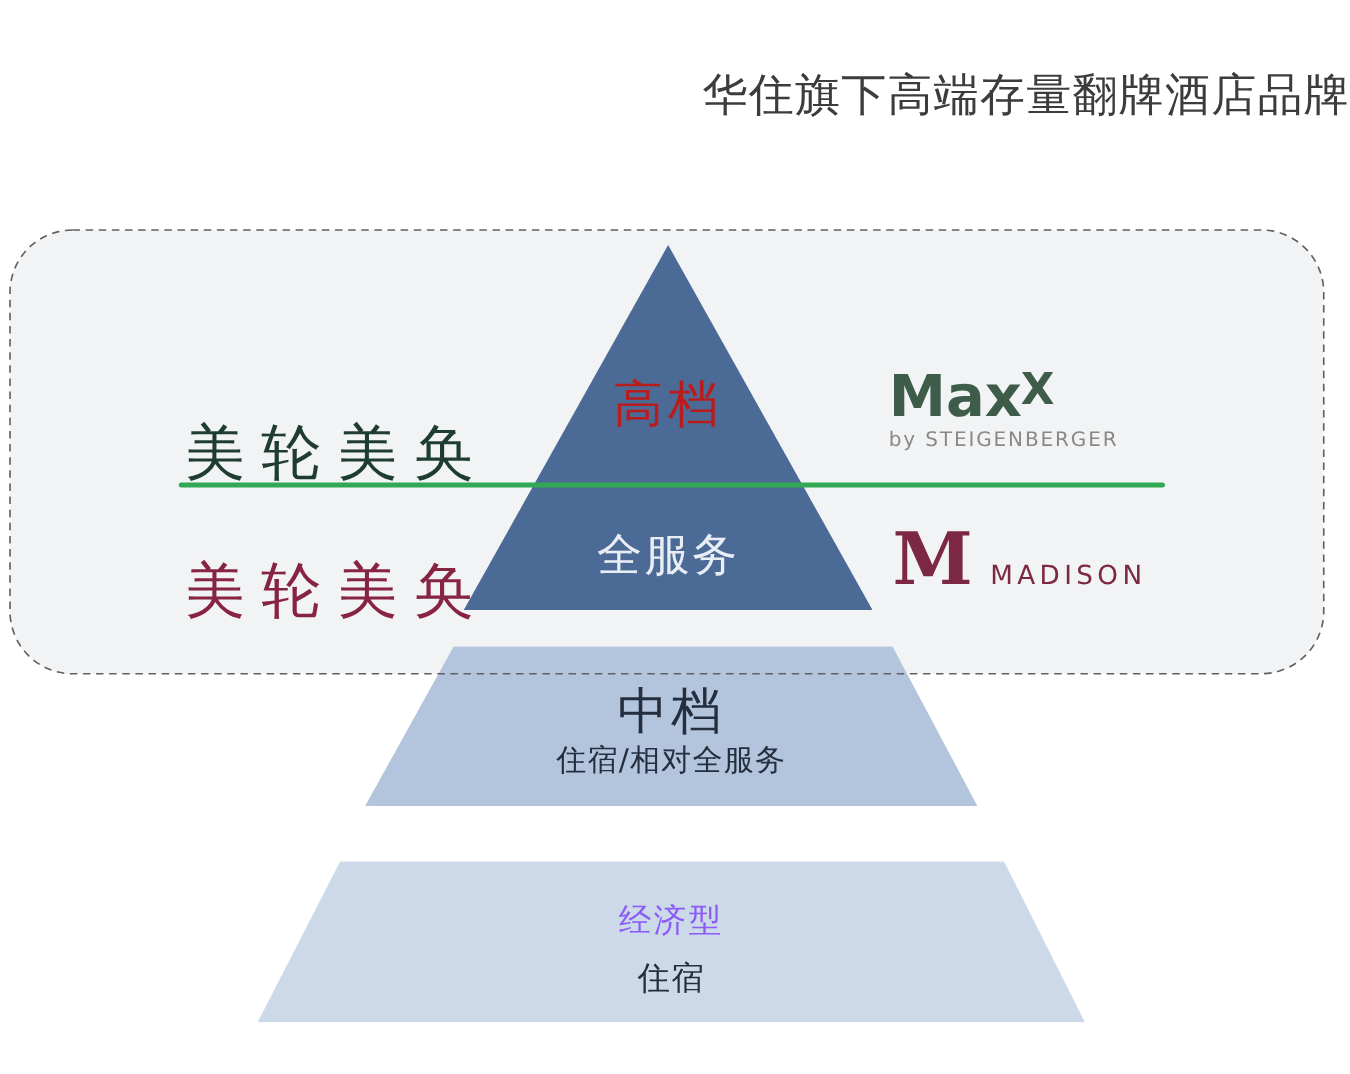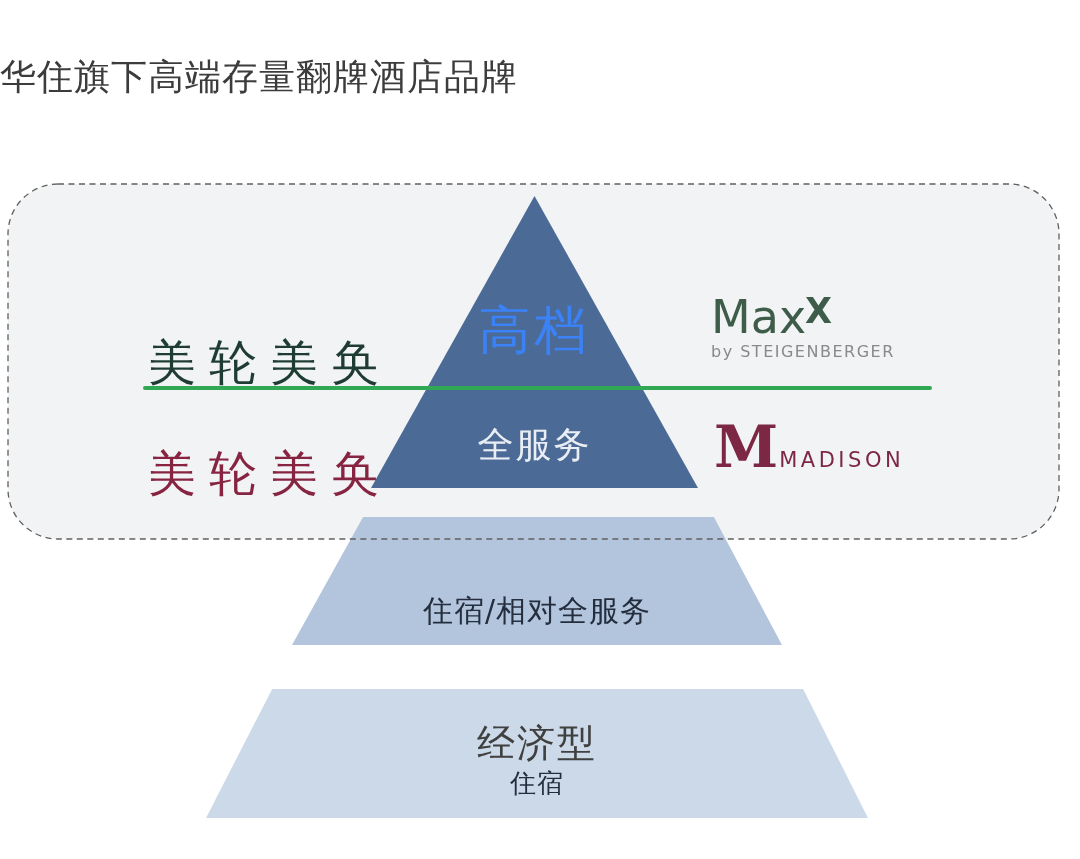"华住旗下高端存量翻牌酒店品牌" .title { text-align: left -> right }
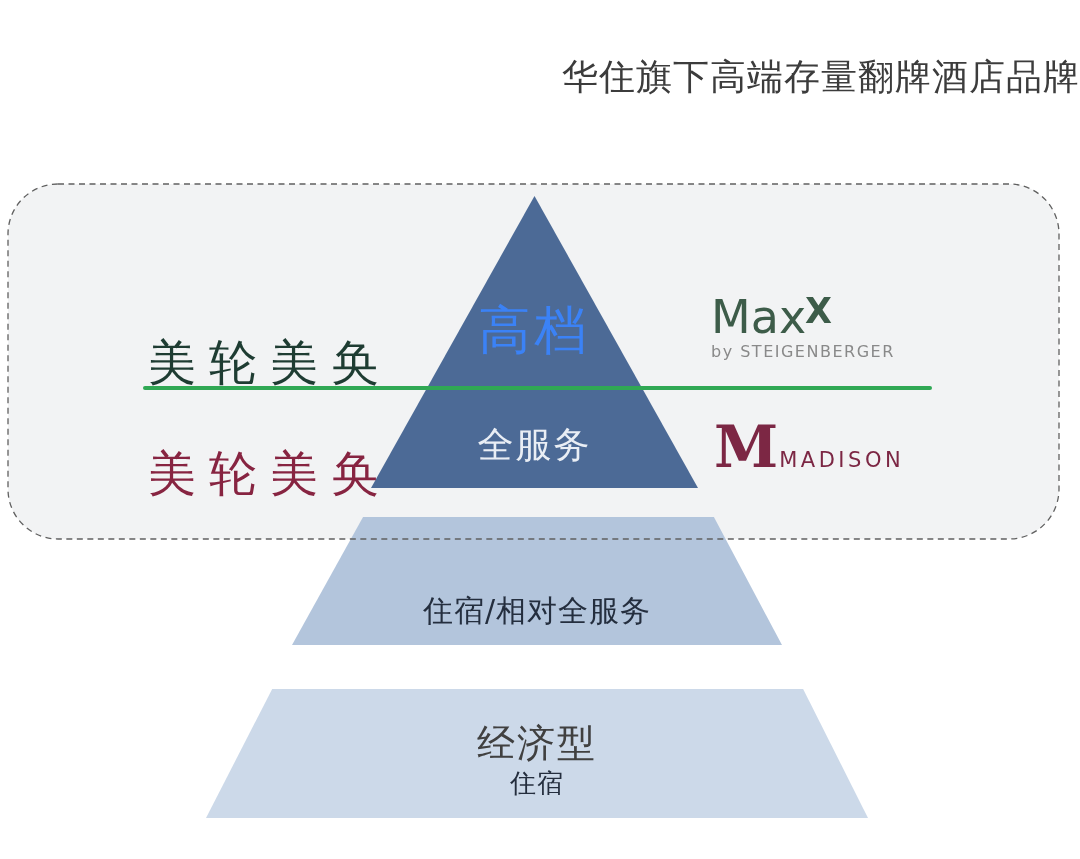"高档" .lbl-top { color: #3b82f6 -> #b91c1c; font-size: 52px -> 40px }
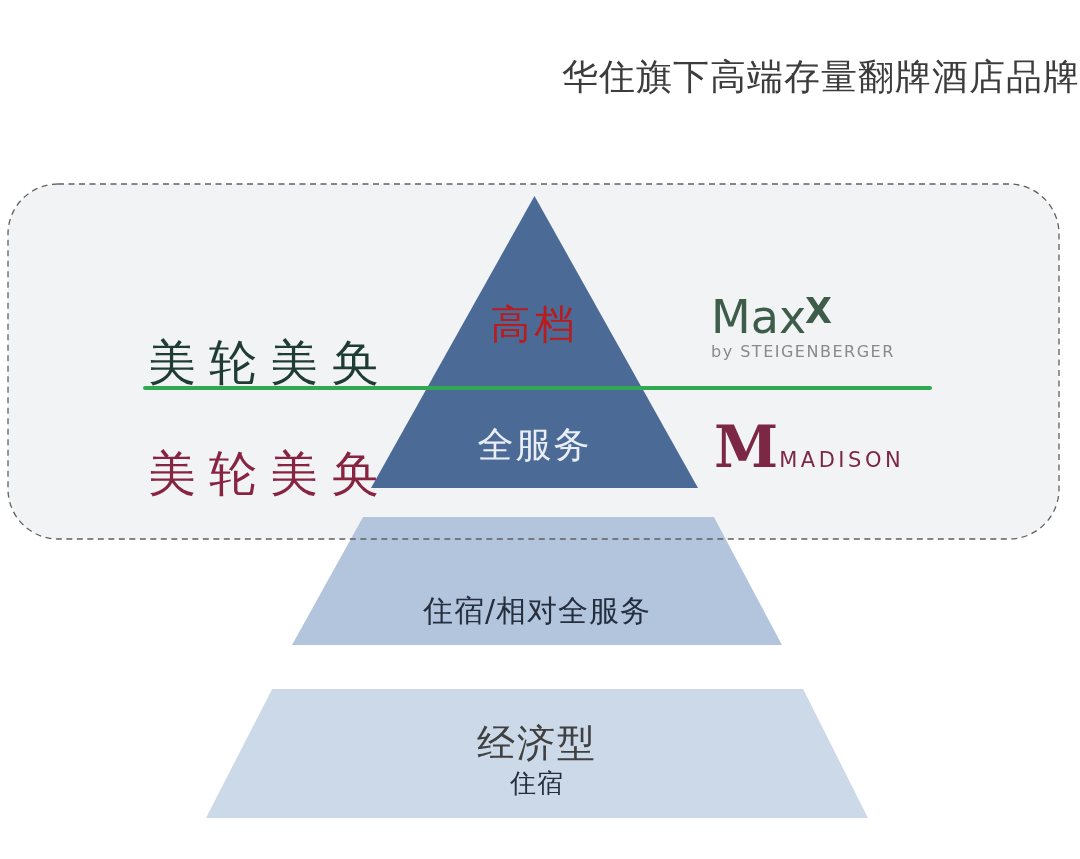"Max" .maxx-main { font-weight: normal -> bold }
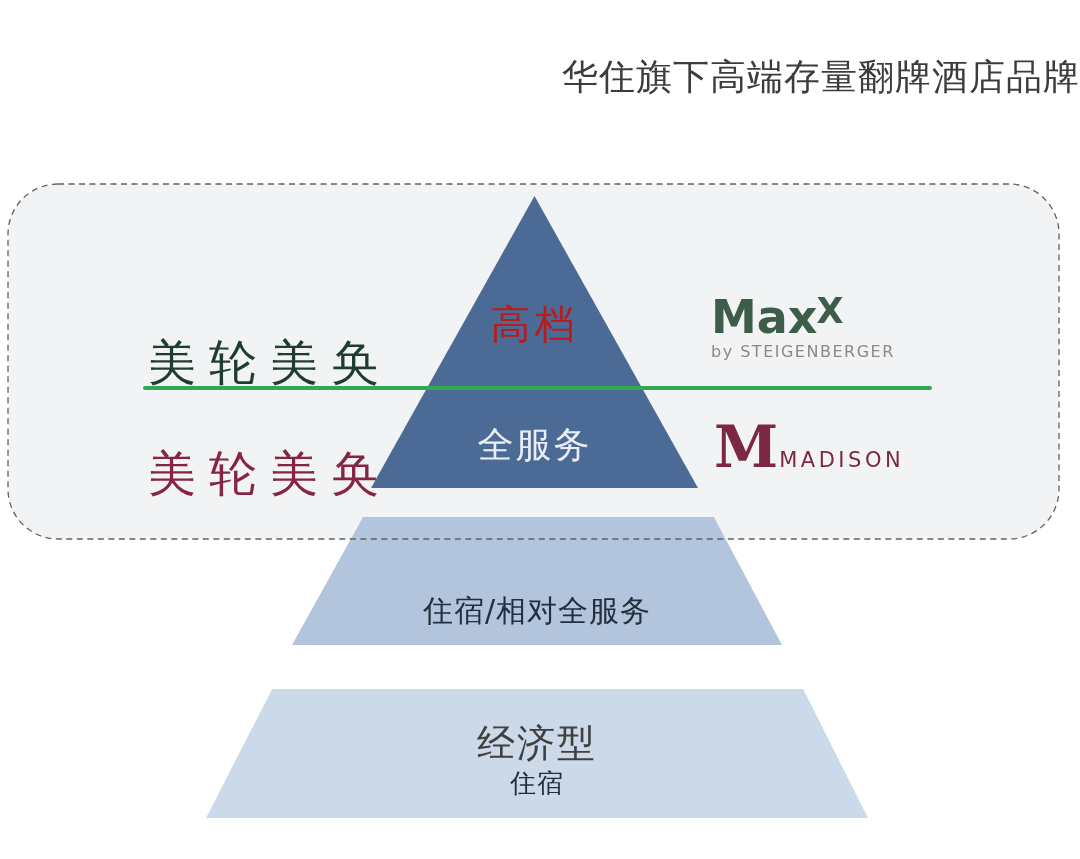"MADISON" .madison-name { margin-left: 1px -> 14px }
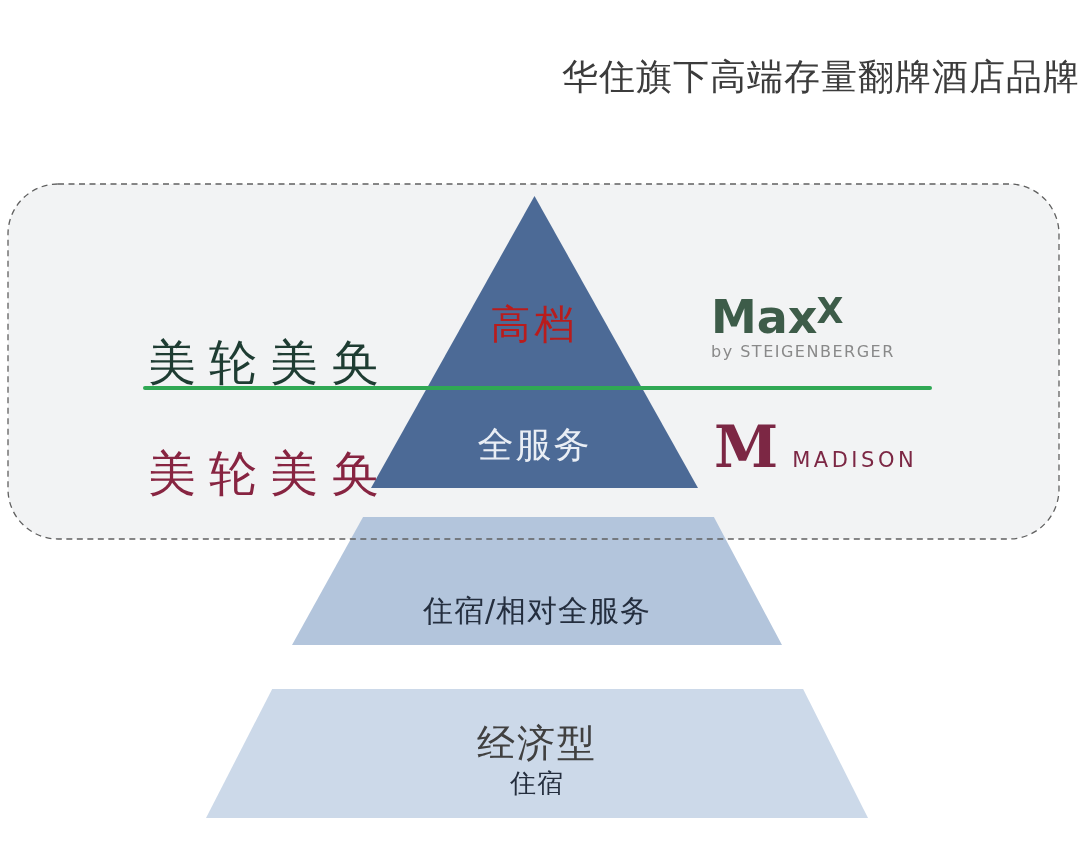"中档" div.t-label { html: none -> <div>中档</div> }
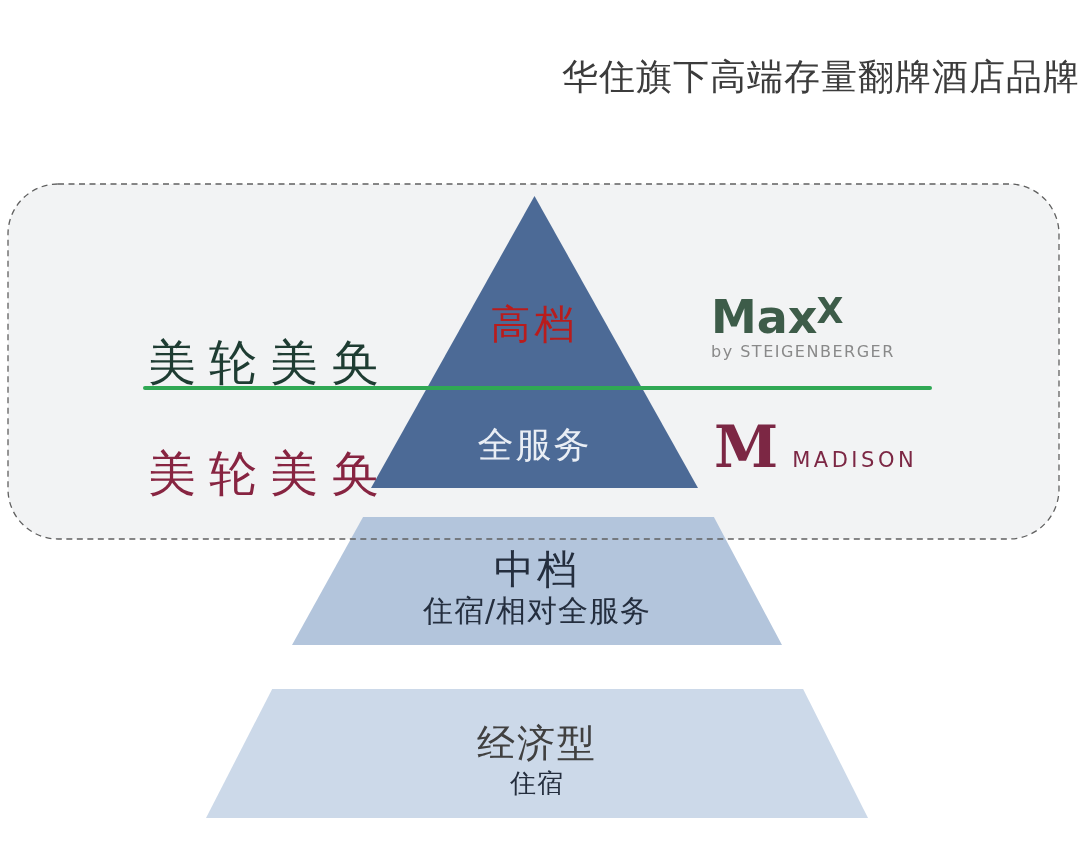"住宿/相对全服务" .sub-mid { font-size: 30px -> 24px }
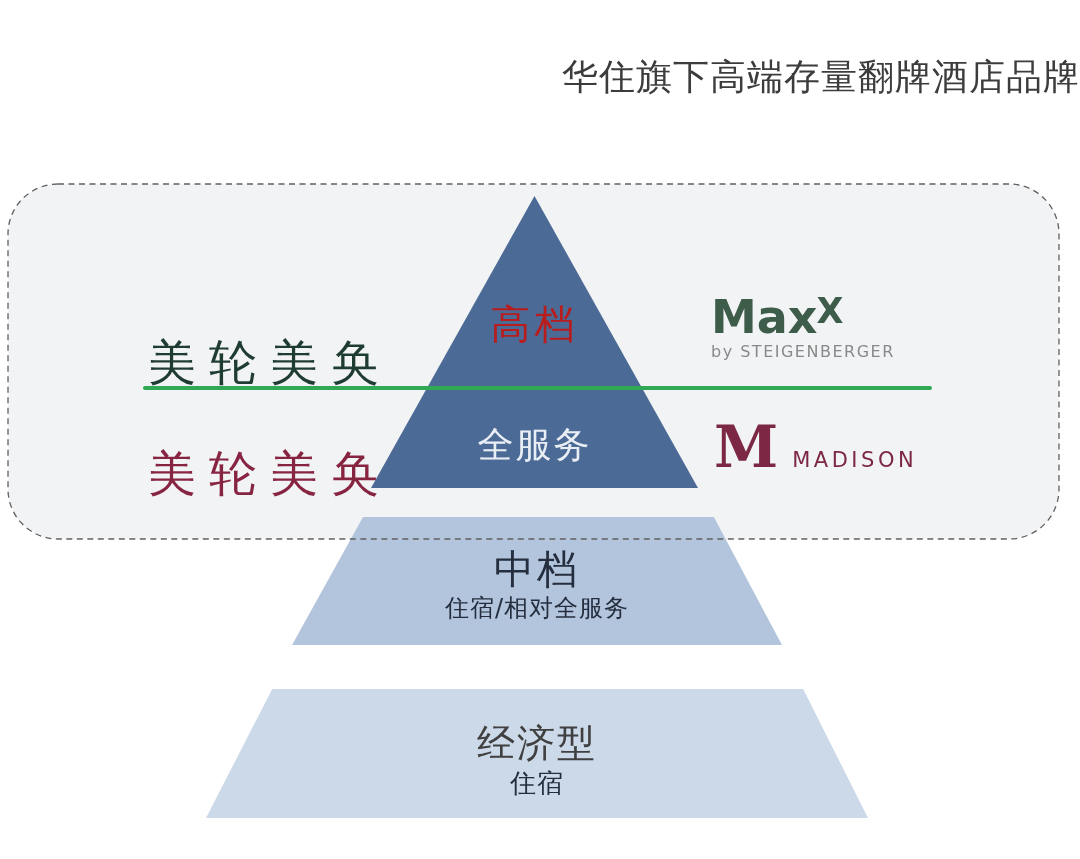"经济型" .lbl-bot { color: #404040 -> #8b5cf6; font-size: 38px -> 26px }
